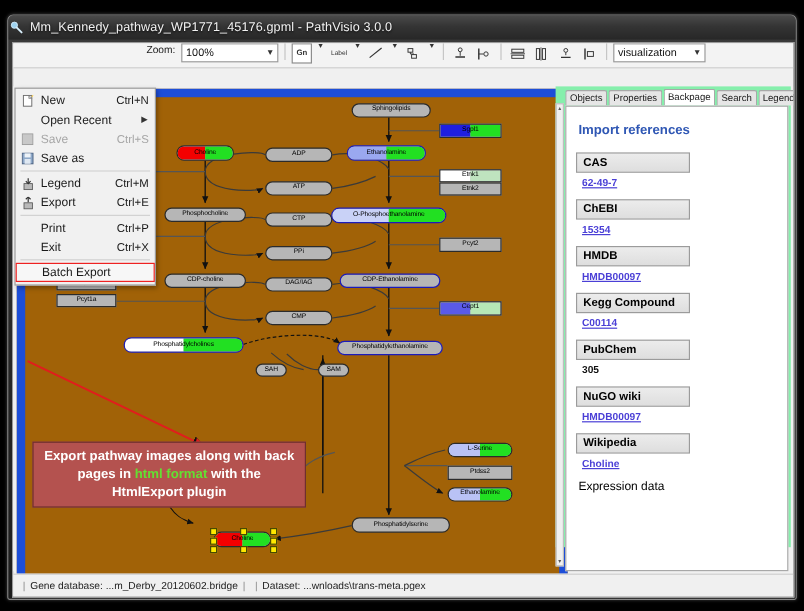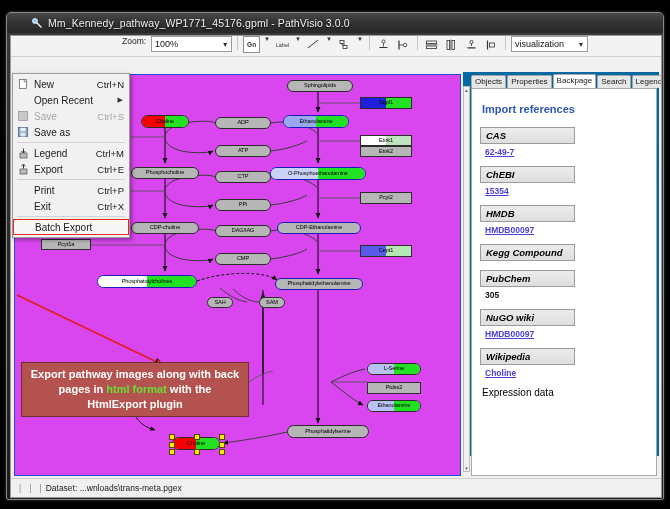"Mm_Kennedy_pathway_WP1771_45176.gpml -" .titlebar { padding-left: 24px -> 1px }
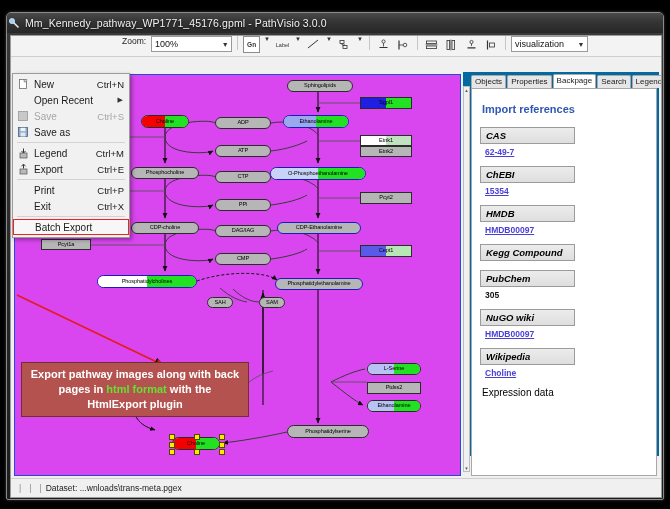"Objects" .rightpanel { background: #0369a1 -> #86efac }
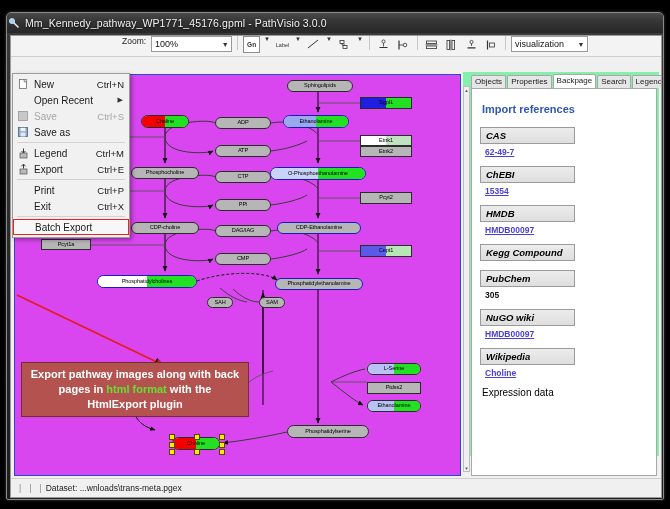"CAS" .xref-head { font-style: italic -> none }
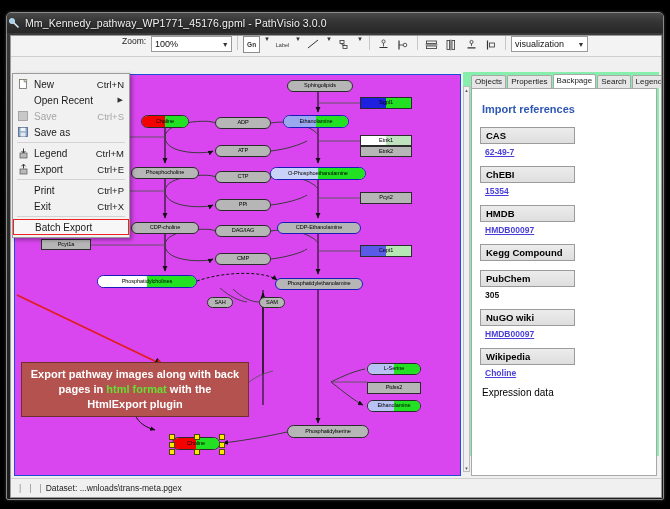"C00114" div.xref-val { html: none -> <div>C00114</div> }
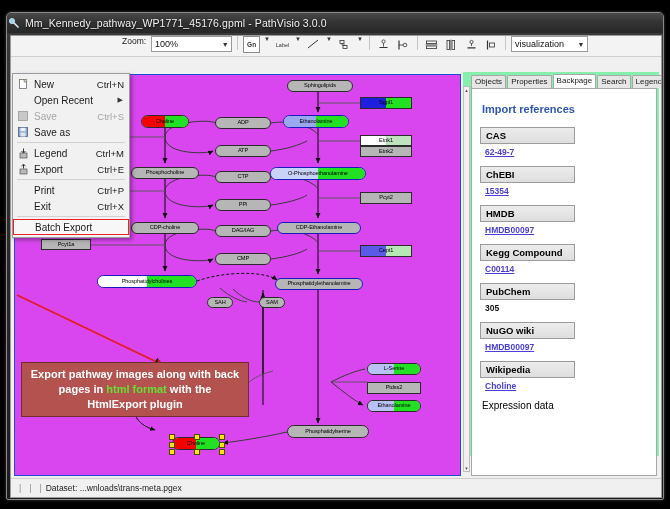"Export pathway images along with" .canvas { background: #d946ef -> #a16207; border: 1px solid #1d4ed8 -> 7px solid #1d4ed8 }
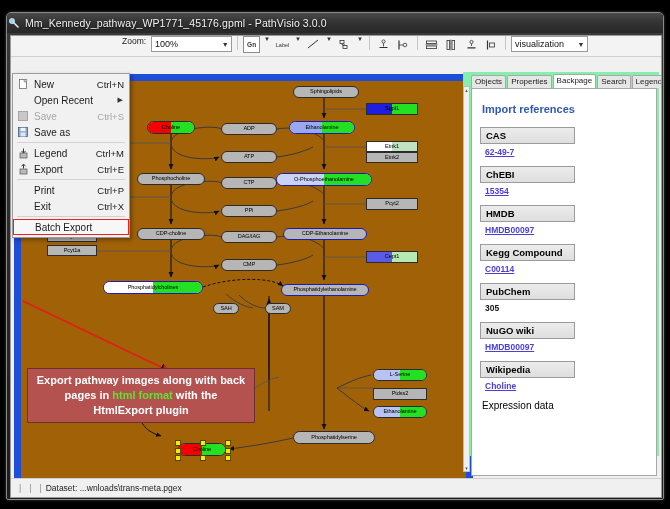"Gene database:" span { html: none -> <span>Gene database: ...m_Derby_20120602.bridge</span> }
